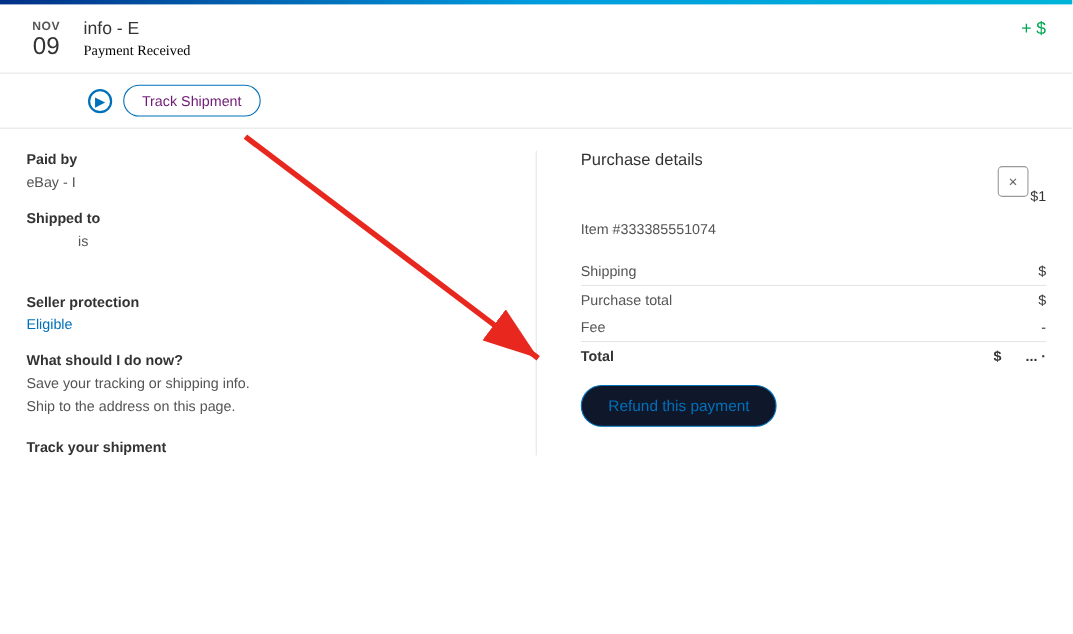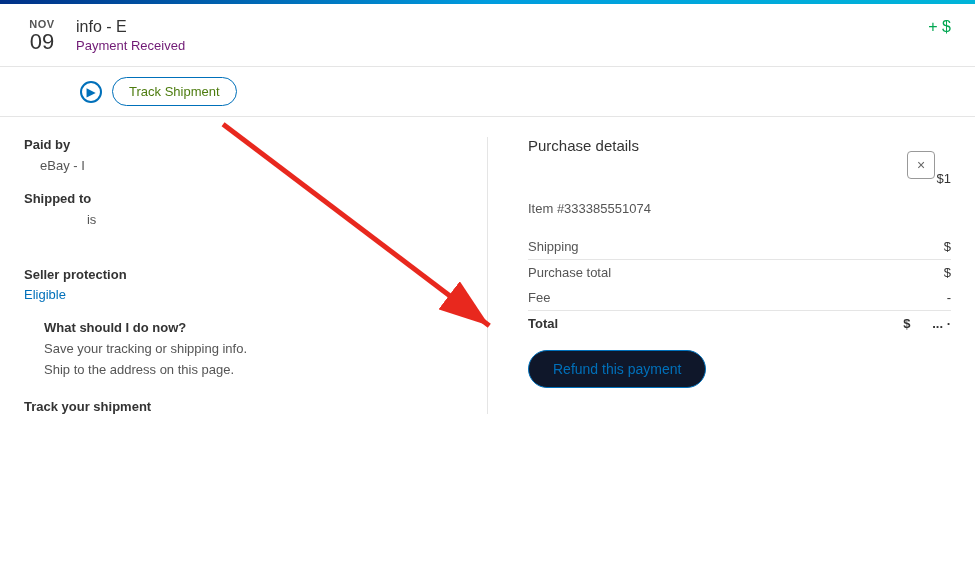"Payment Received" .header-subtitle { color: #701a75 -> #000000; font-family: none -> Liberation Serif, serif }
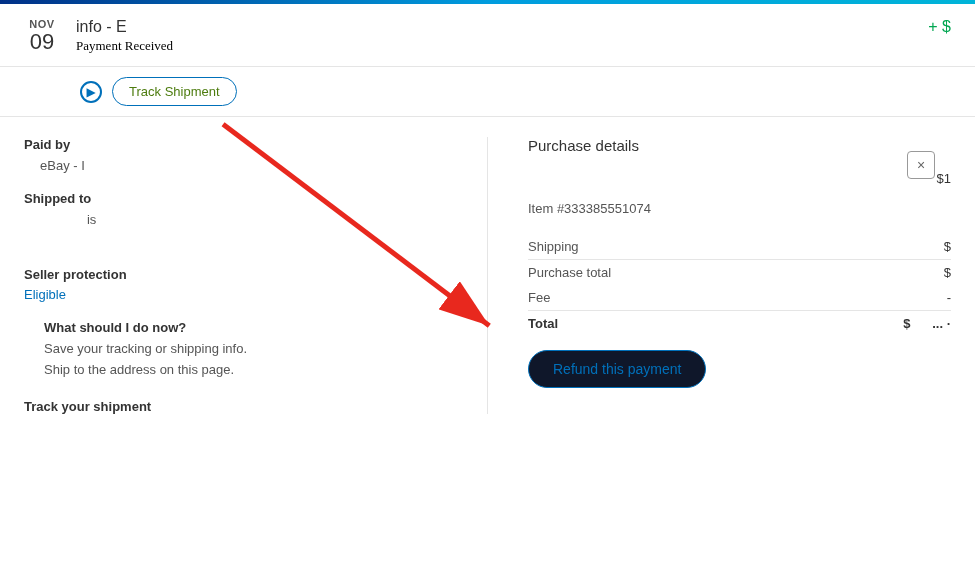"Track Shipment" .track-btn { color: #4d7c0f -> #701a75 }
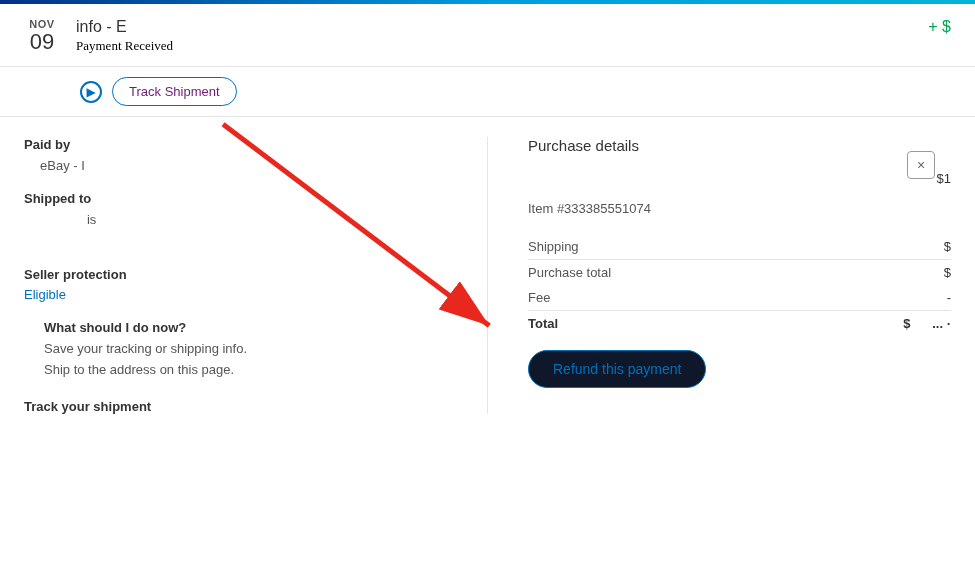"eBay - I" .section-value { margin-left: 16px -> none }
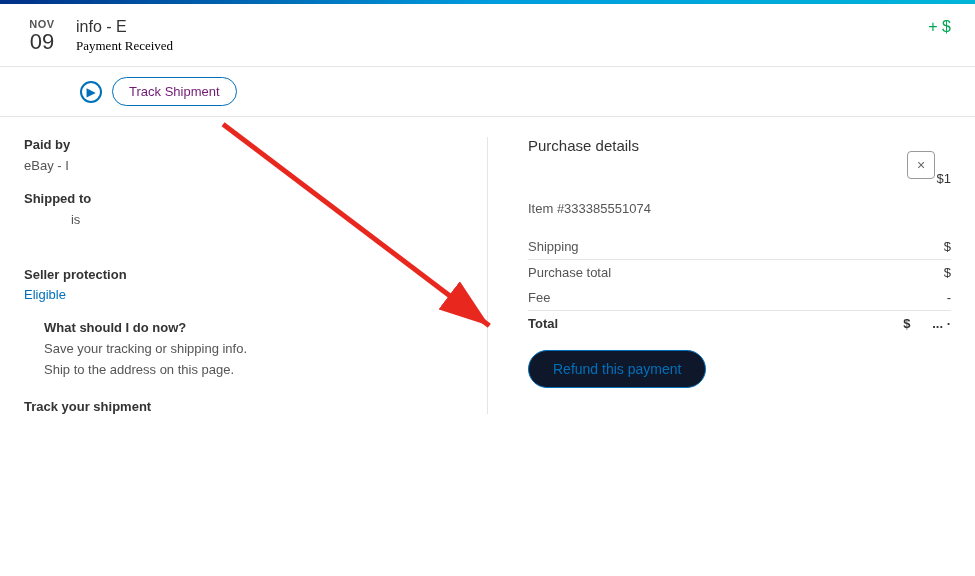"What should I do now?" .what-to-do { margin-left: 20px -> none }
